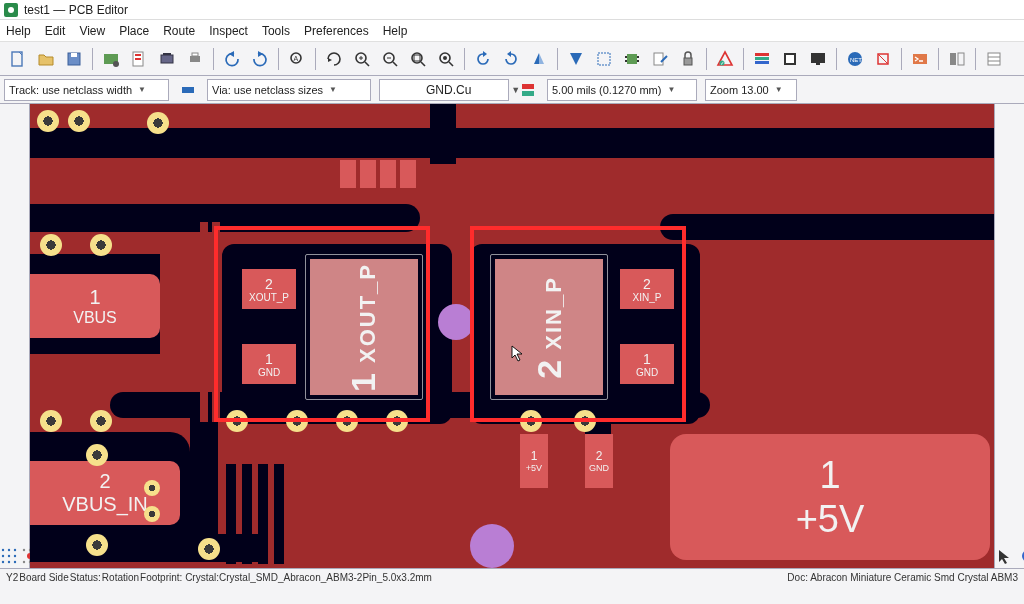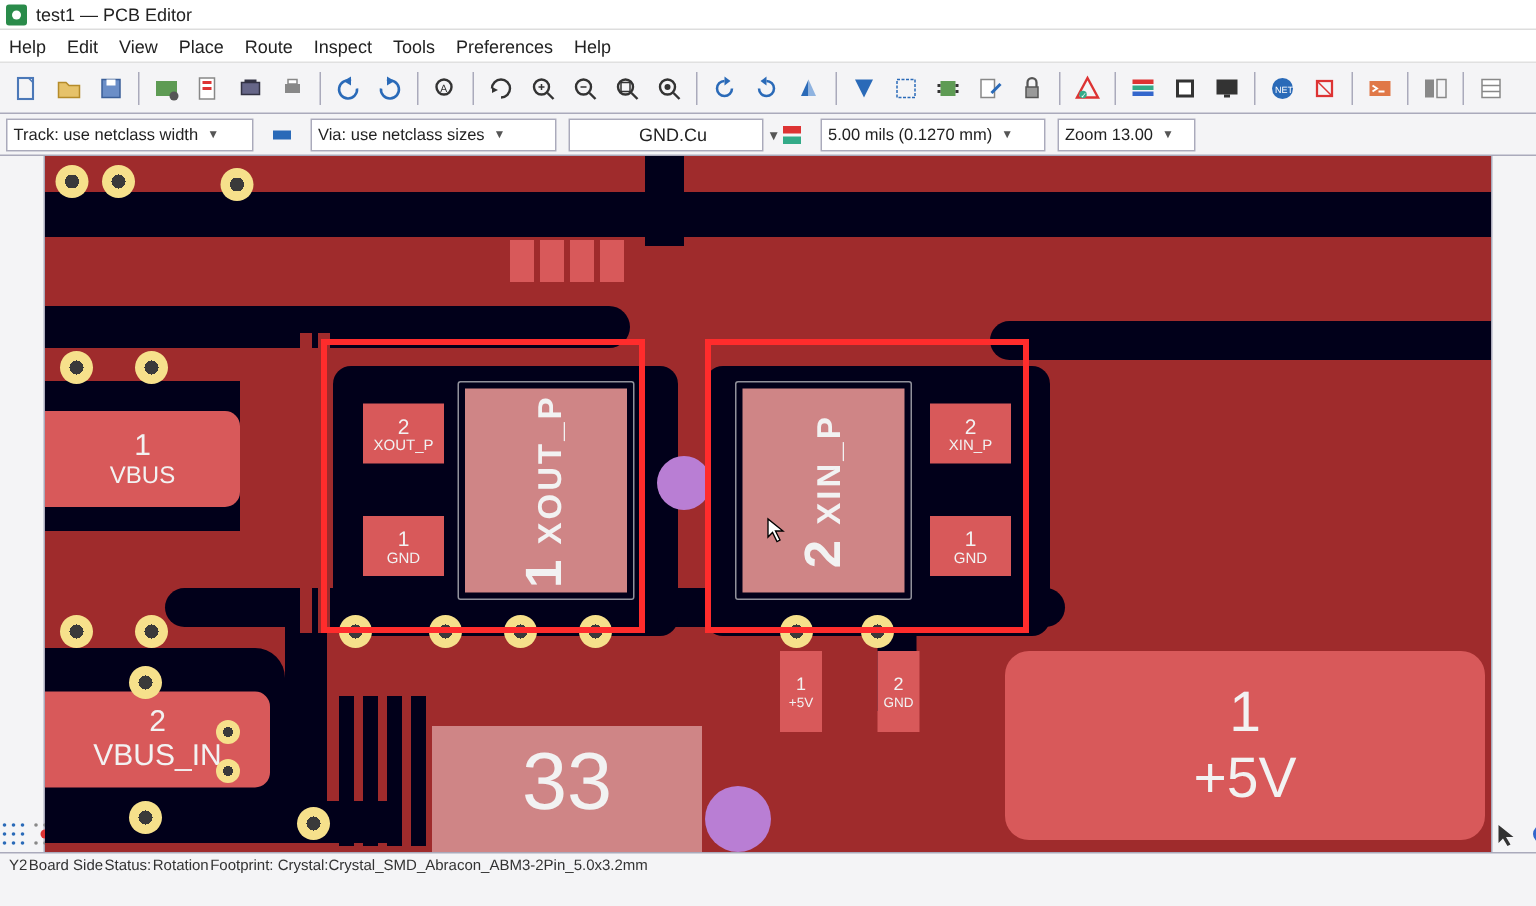"33" div.compbox { html: <div> <span>33</span> </div> -> none }
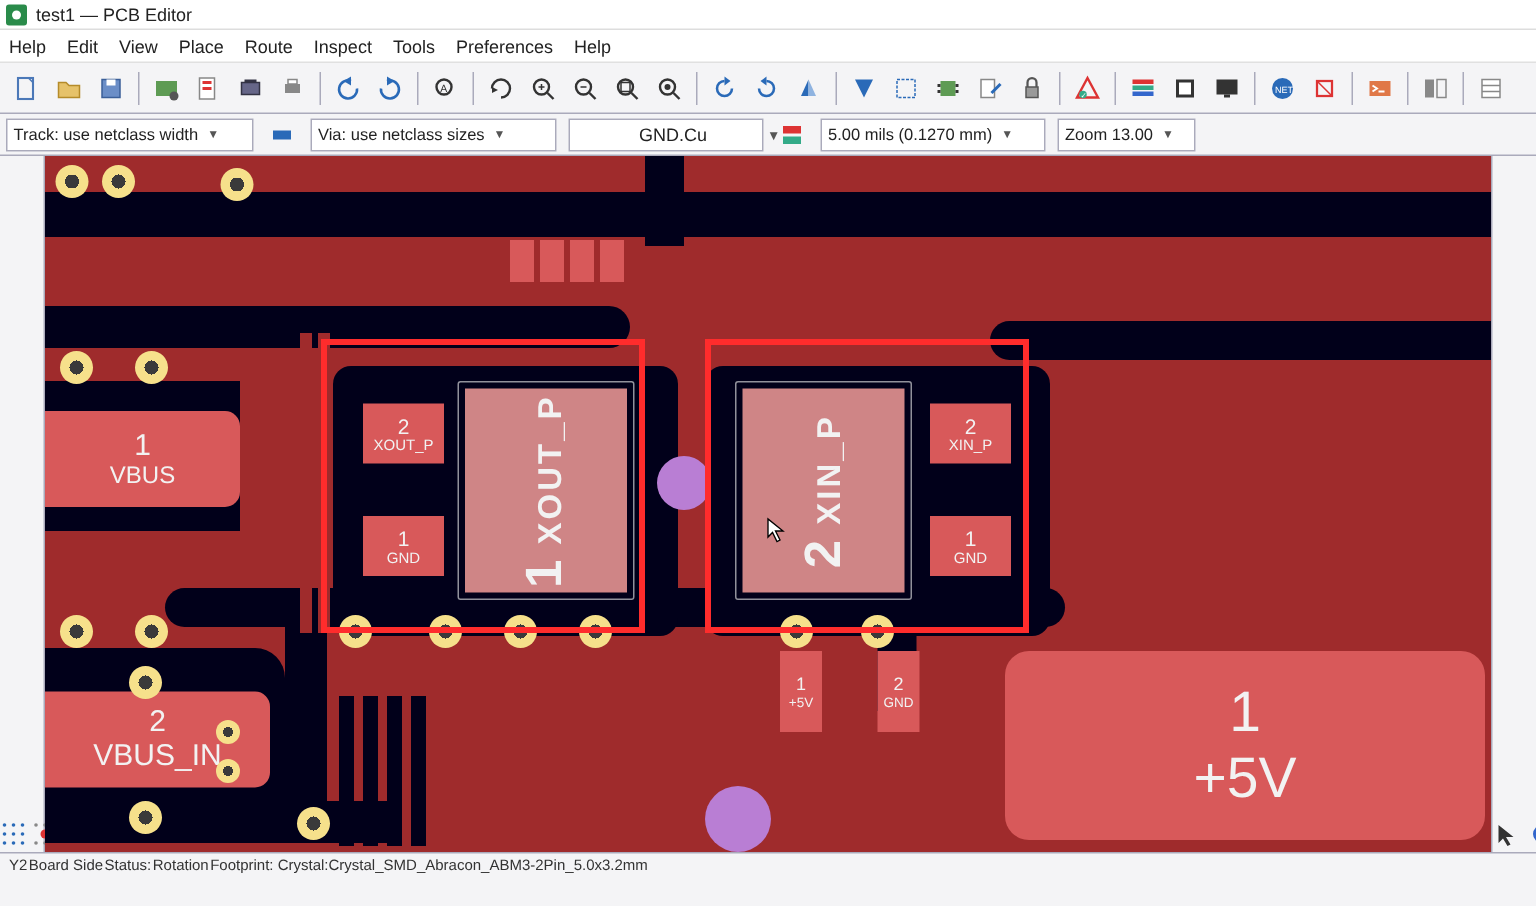"Doc: Abracon Miniature Ceramic Smd" div.col { html: none -> <div> <span>Doc: Abracon Miniature Ceramic Smd Crystal ABM3</span> </div> }
